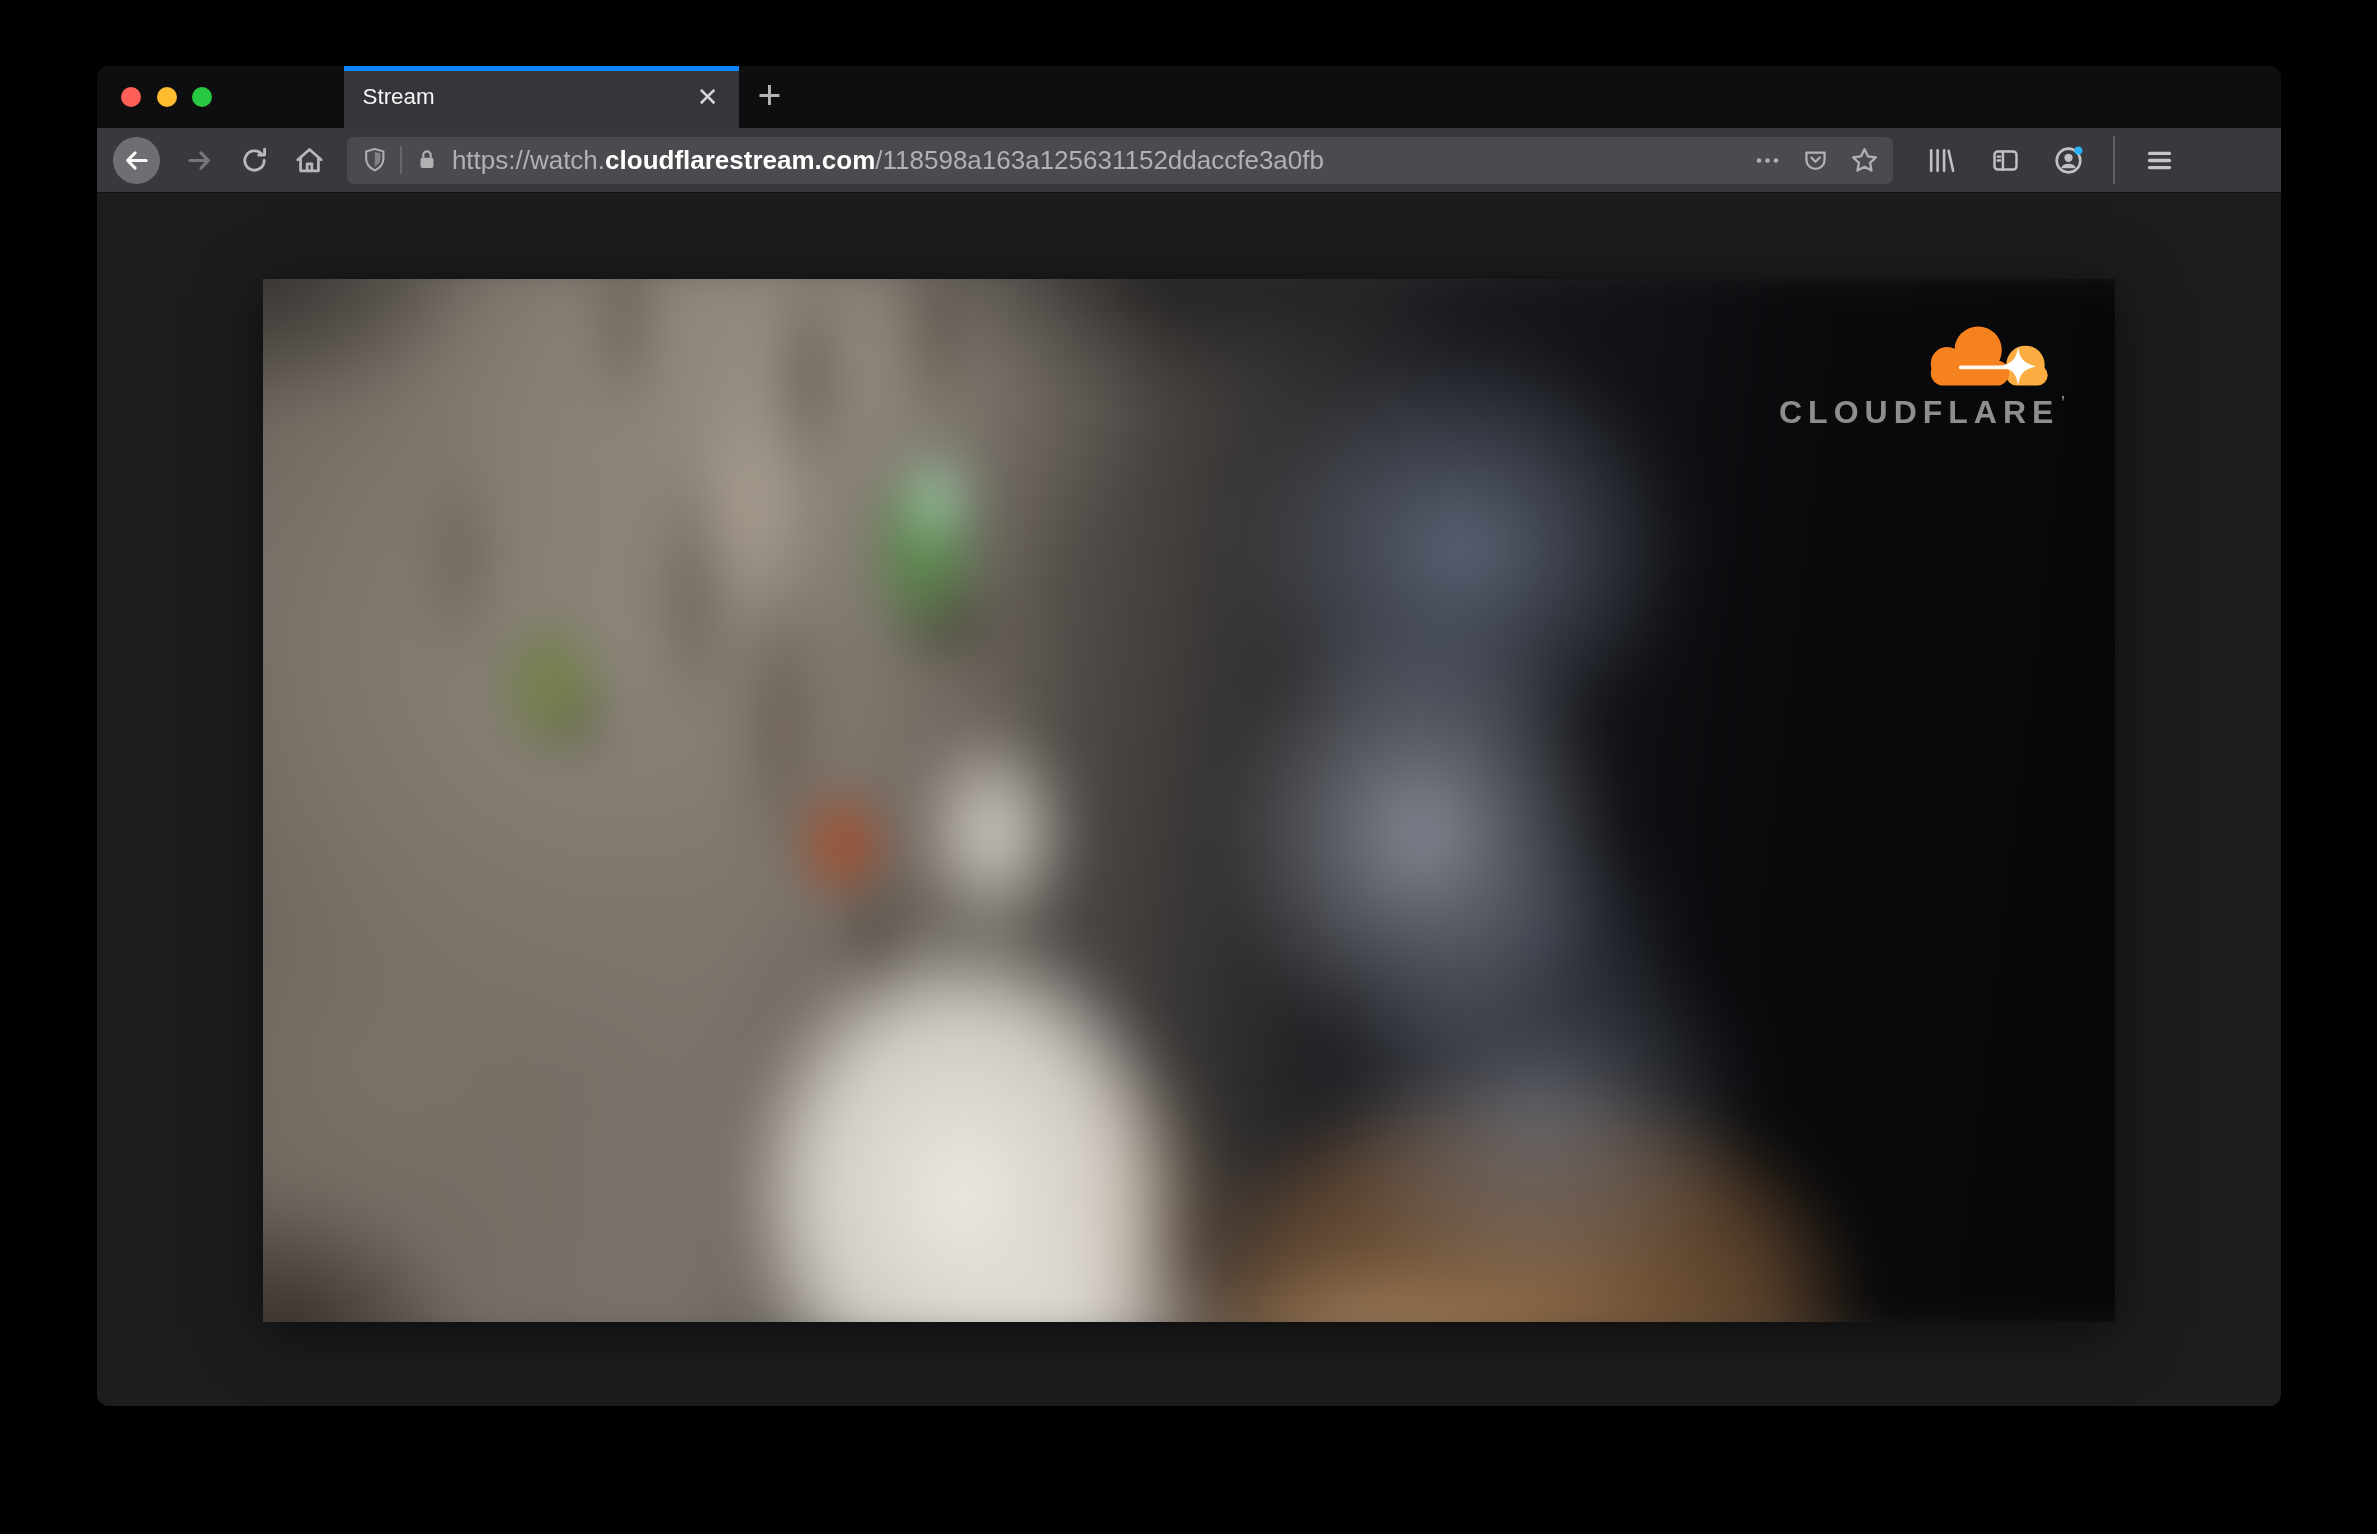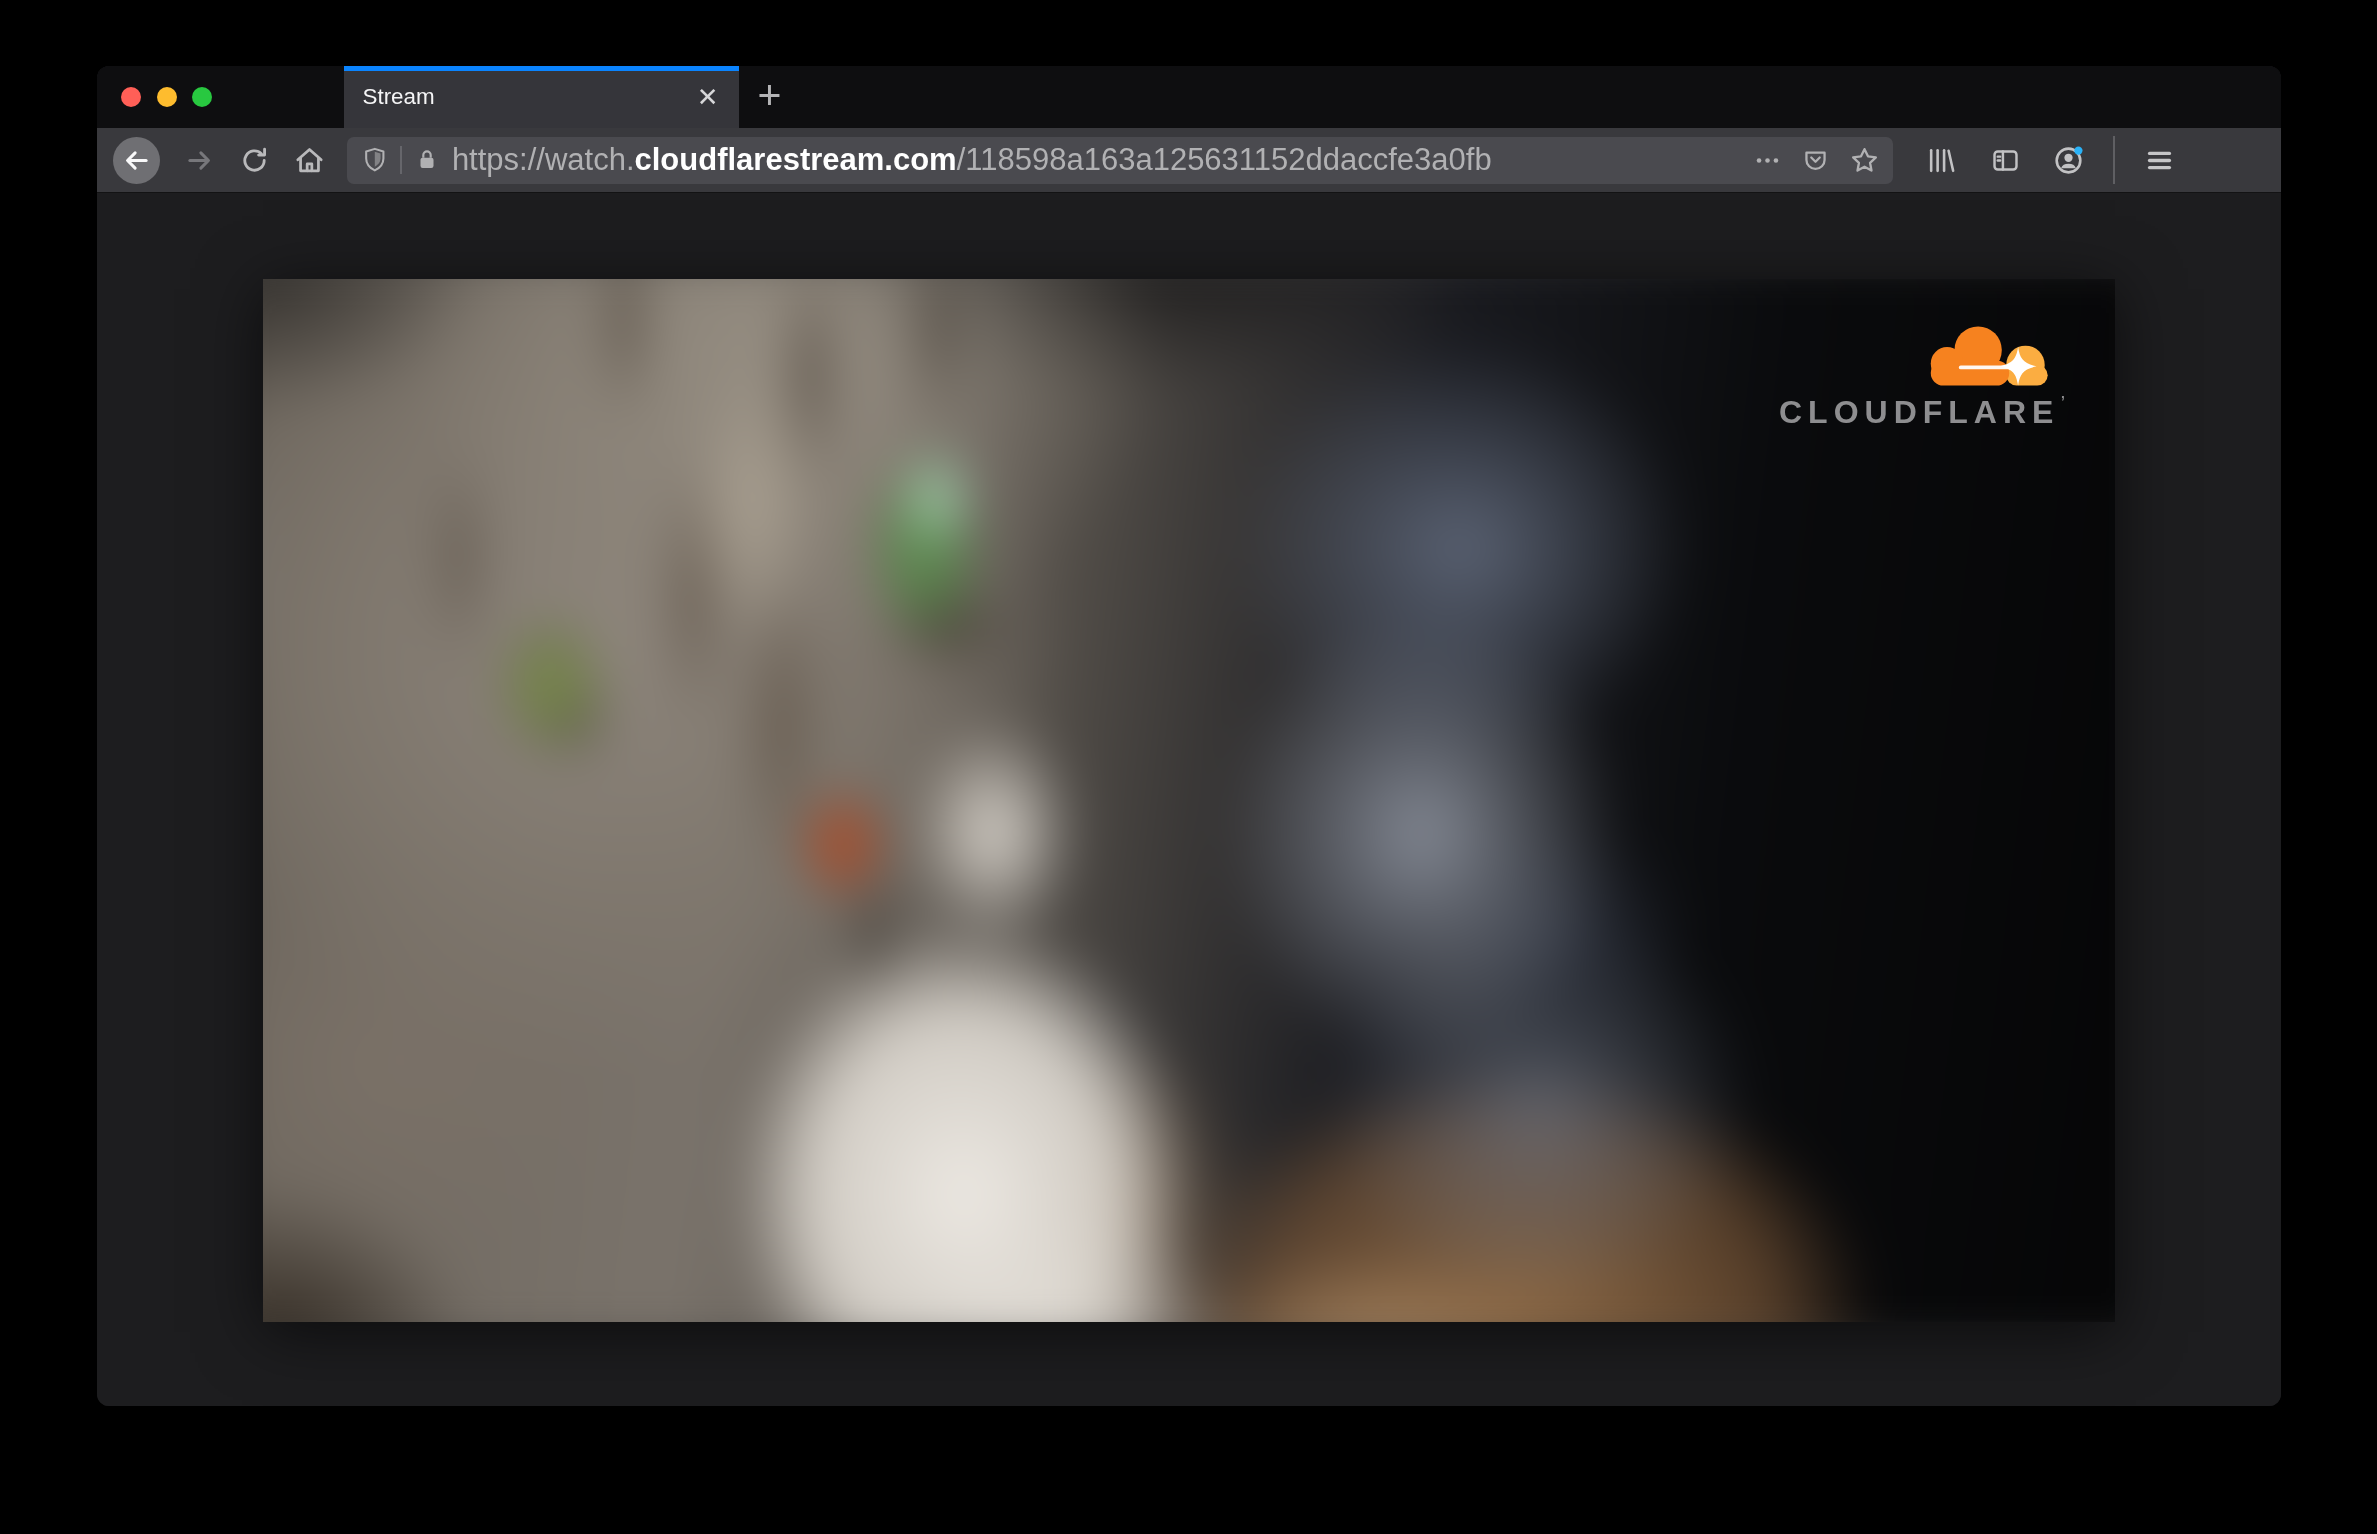"https://watch.cloudflarestream.com/11859" .url-text { font-size: 31px -> 26px }
